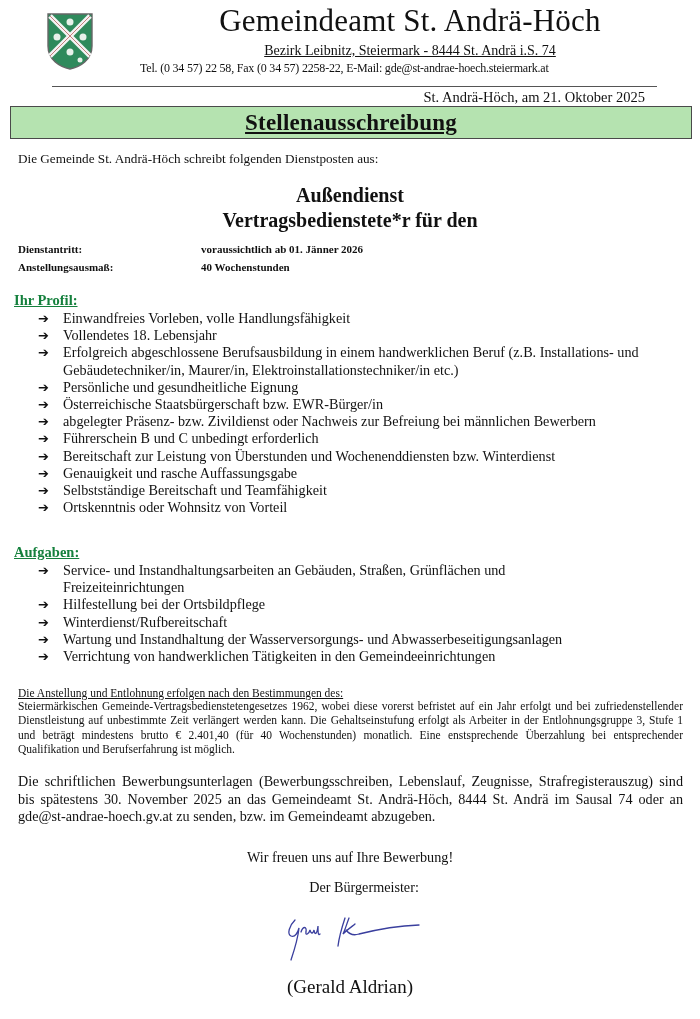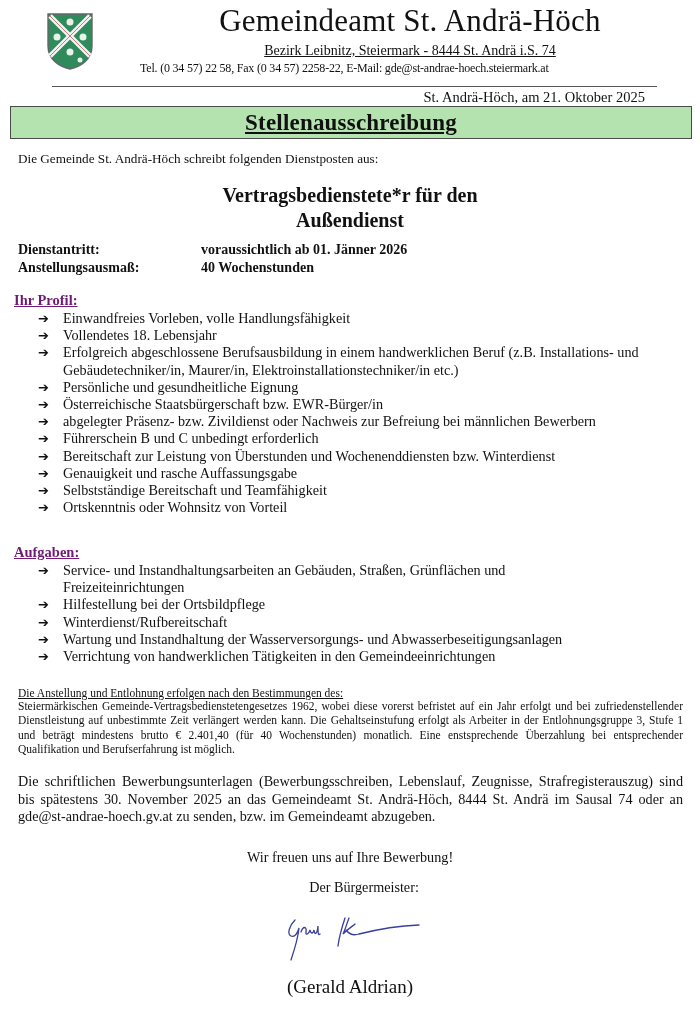"Vertragsbedienstete*r für den" div { order: before "Außendienst" -> after "Außendienst" }
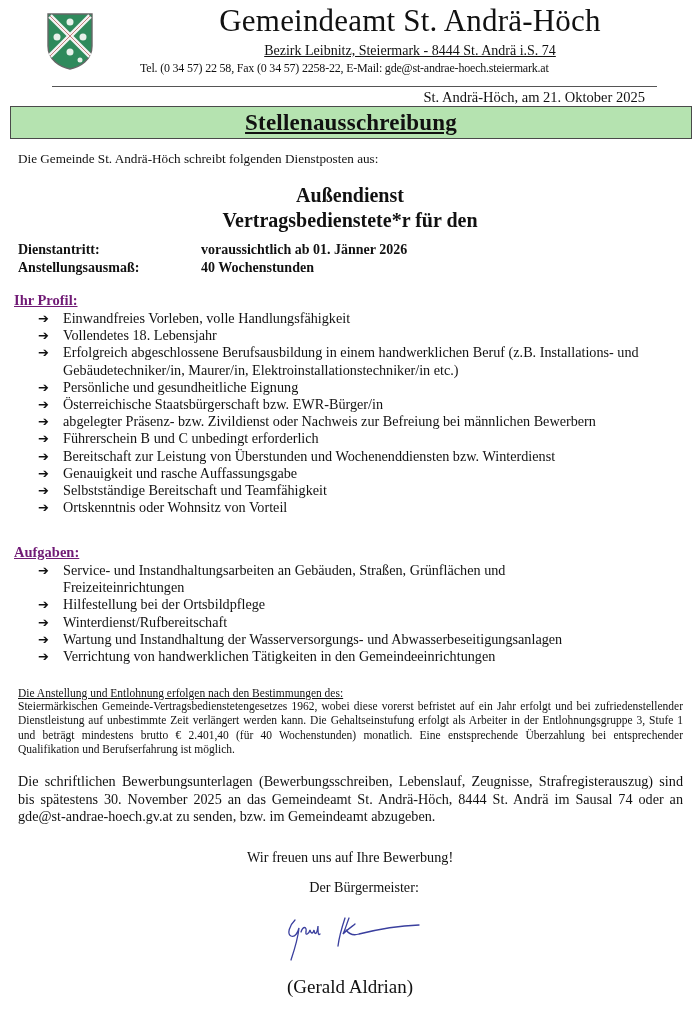"Dienstantritt: voraussichtlich ab 01." .meta-row { font-size: 14px -> 11px }
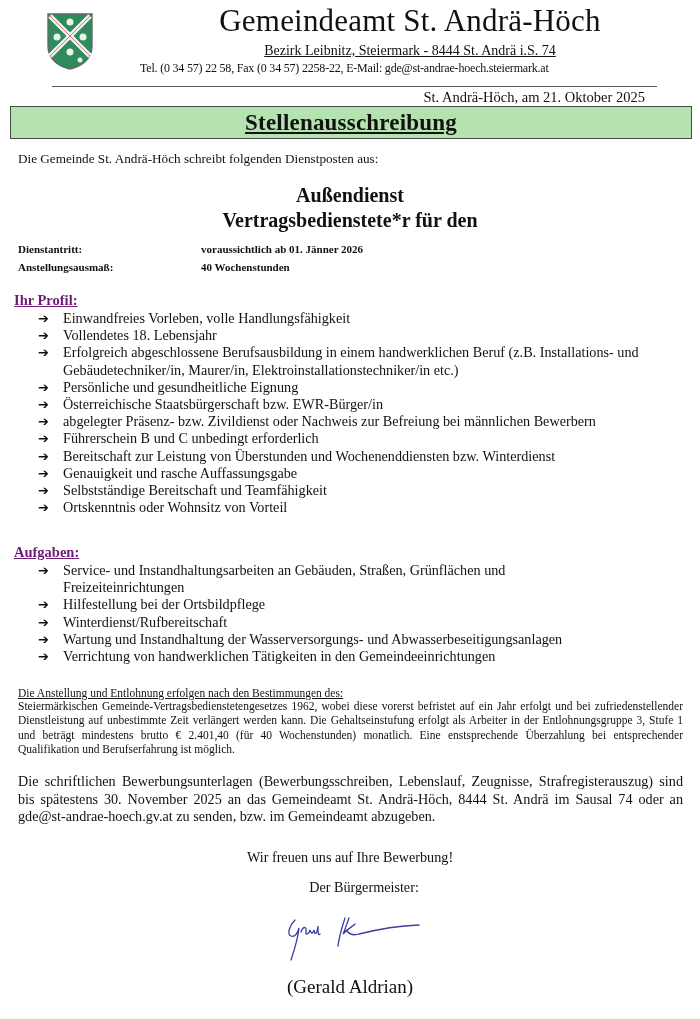"Ihr Profil:" .section-head { color: #701a75 -> #15803d }
